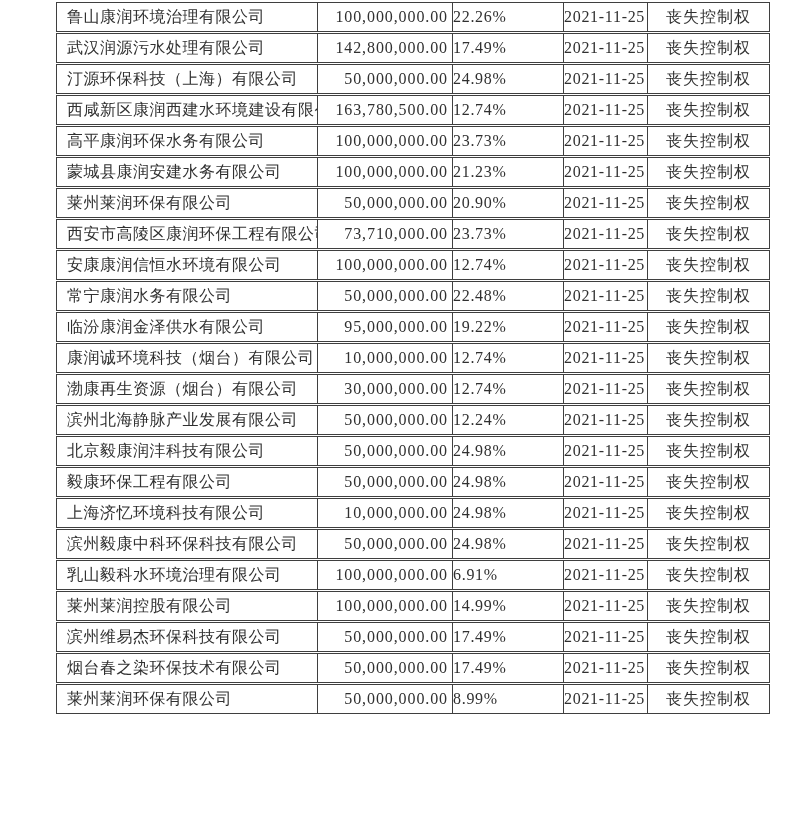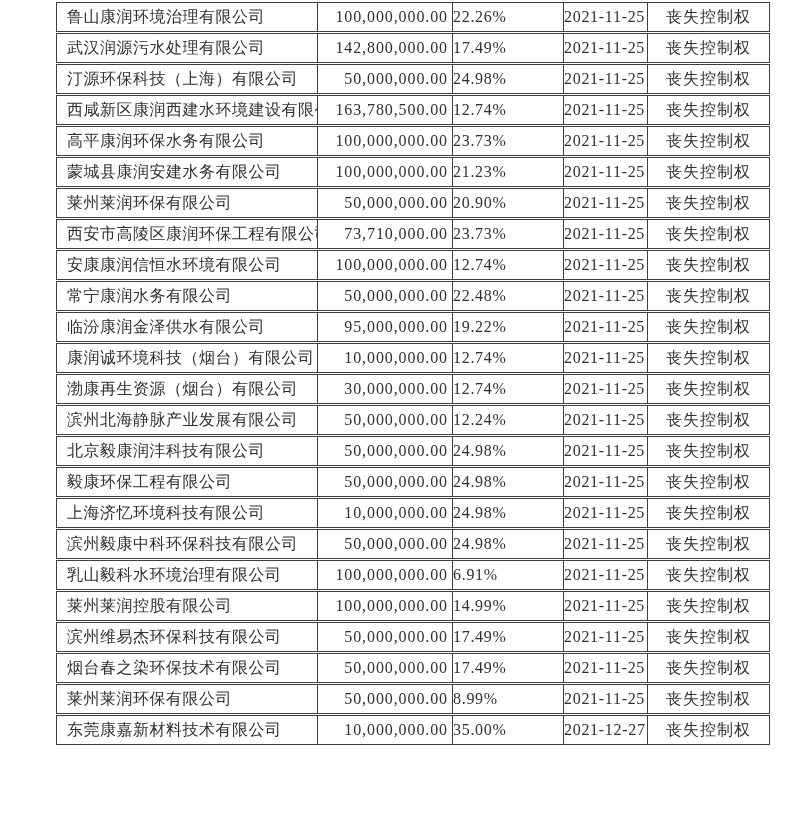"东莞康嘉新材料技术有限公司" tr { html: <tr> <td>东莞康嘉新材料技术有限公司</td> <td>10,000,000.00</td> <td>35.00%</td> <td>2021-12-27</td> <td>丧失控制权</td> </tr> -> none }
